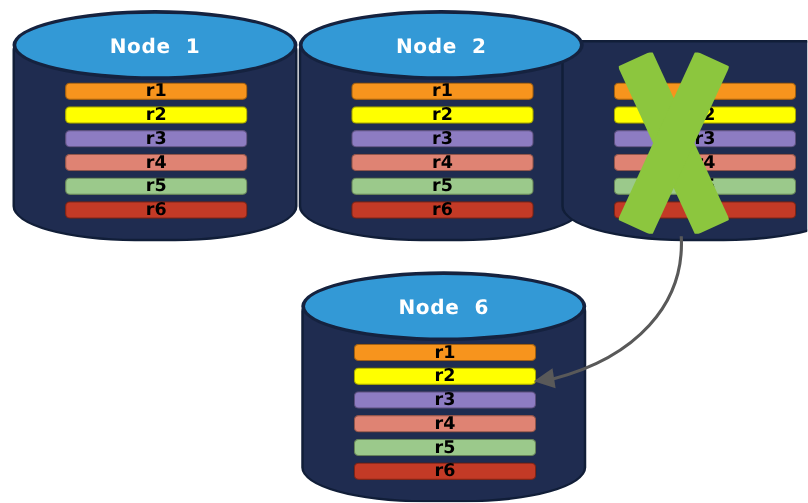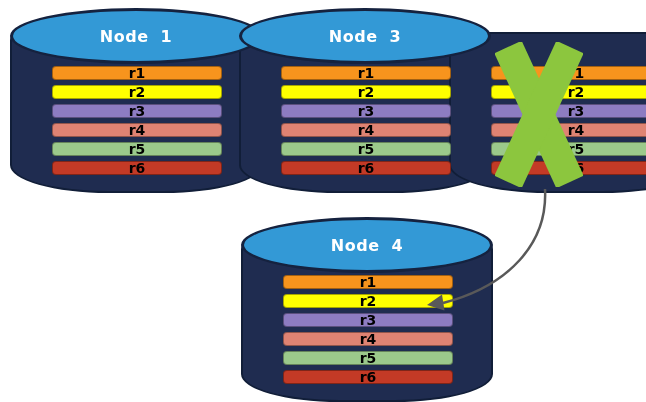"Node 1" .node { padding-left: 24px -> none }
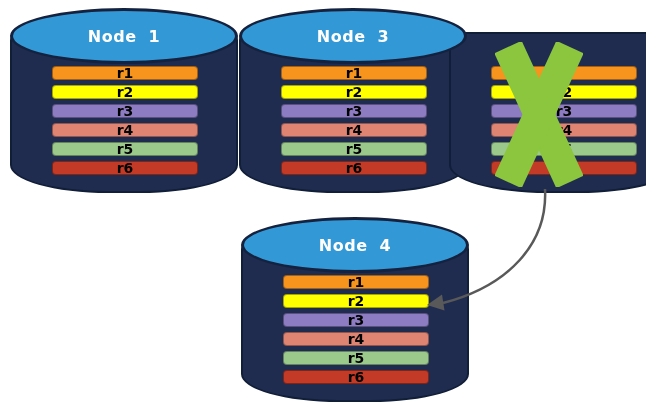"Node 3" span.node-title { text: 3 -> 2 }
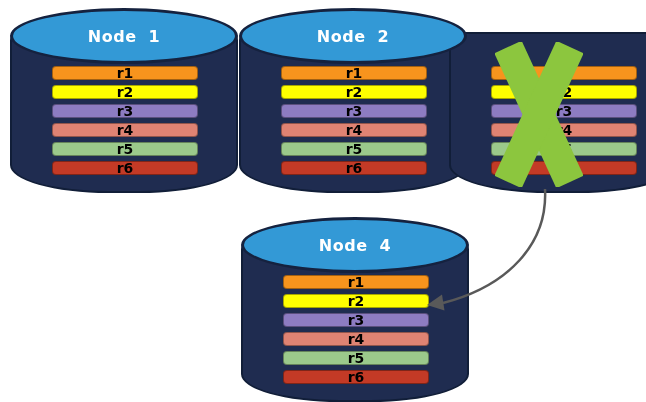"Node 4" span.node-title { text: 4 -> 6 }
